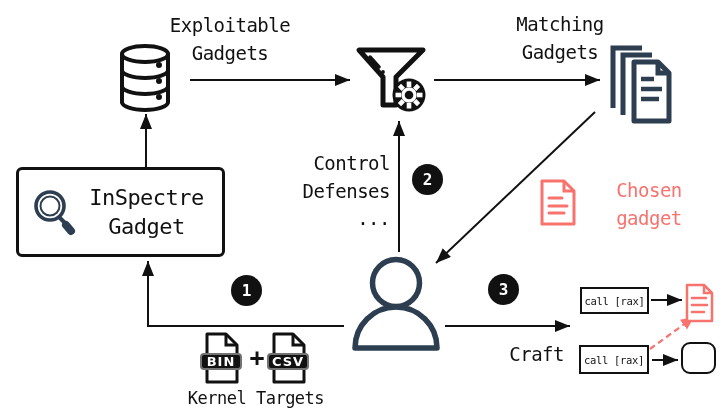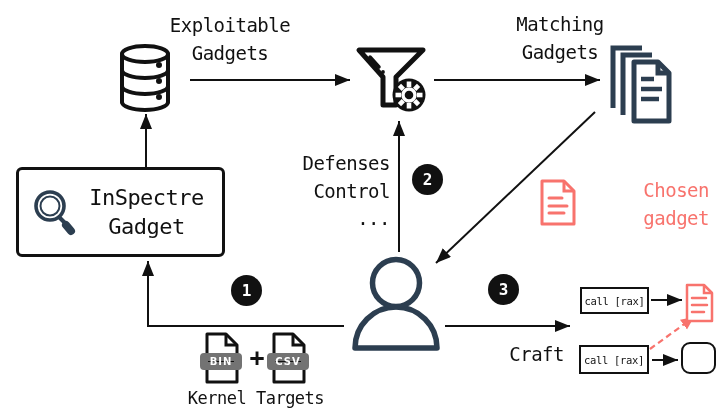"Defenses" span { order: before "Control" -> after "Control" }
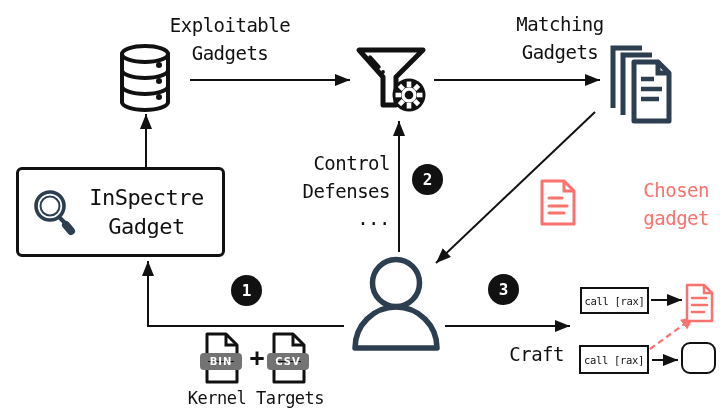"Chosen" .lbl.left { text-align: right -> center }
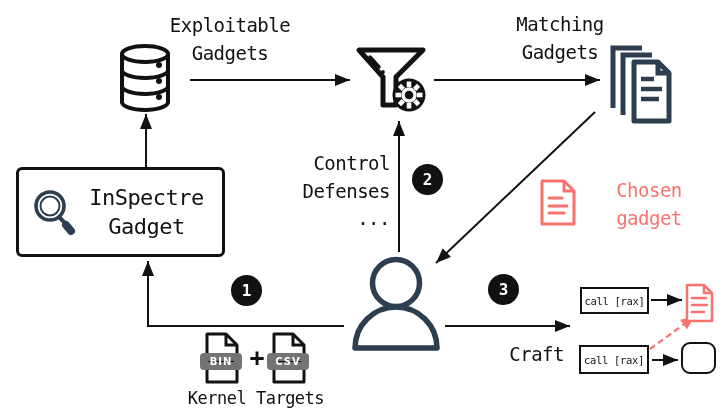"BIN" .file-badge { border: 8px solid #737373 -> 2px solid #737373; font-size: 10px -> 13px }
